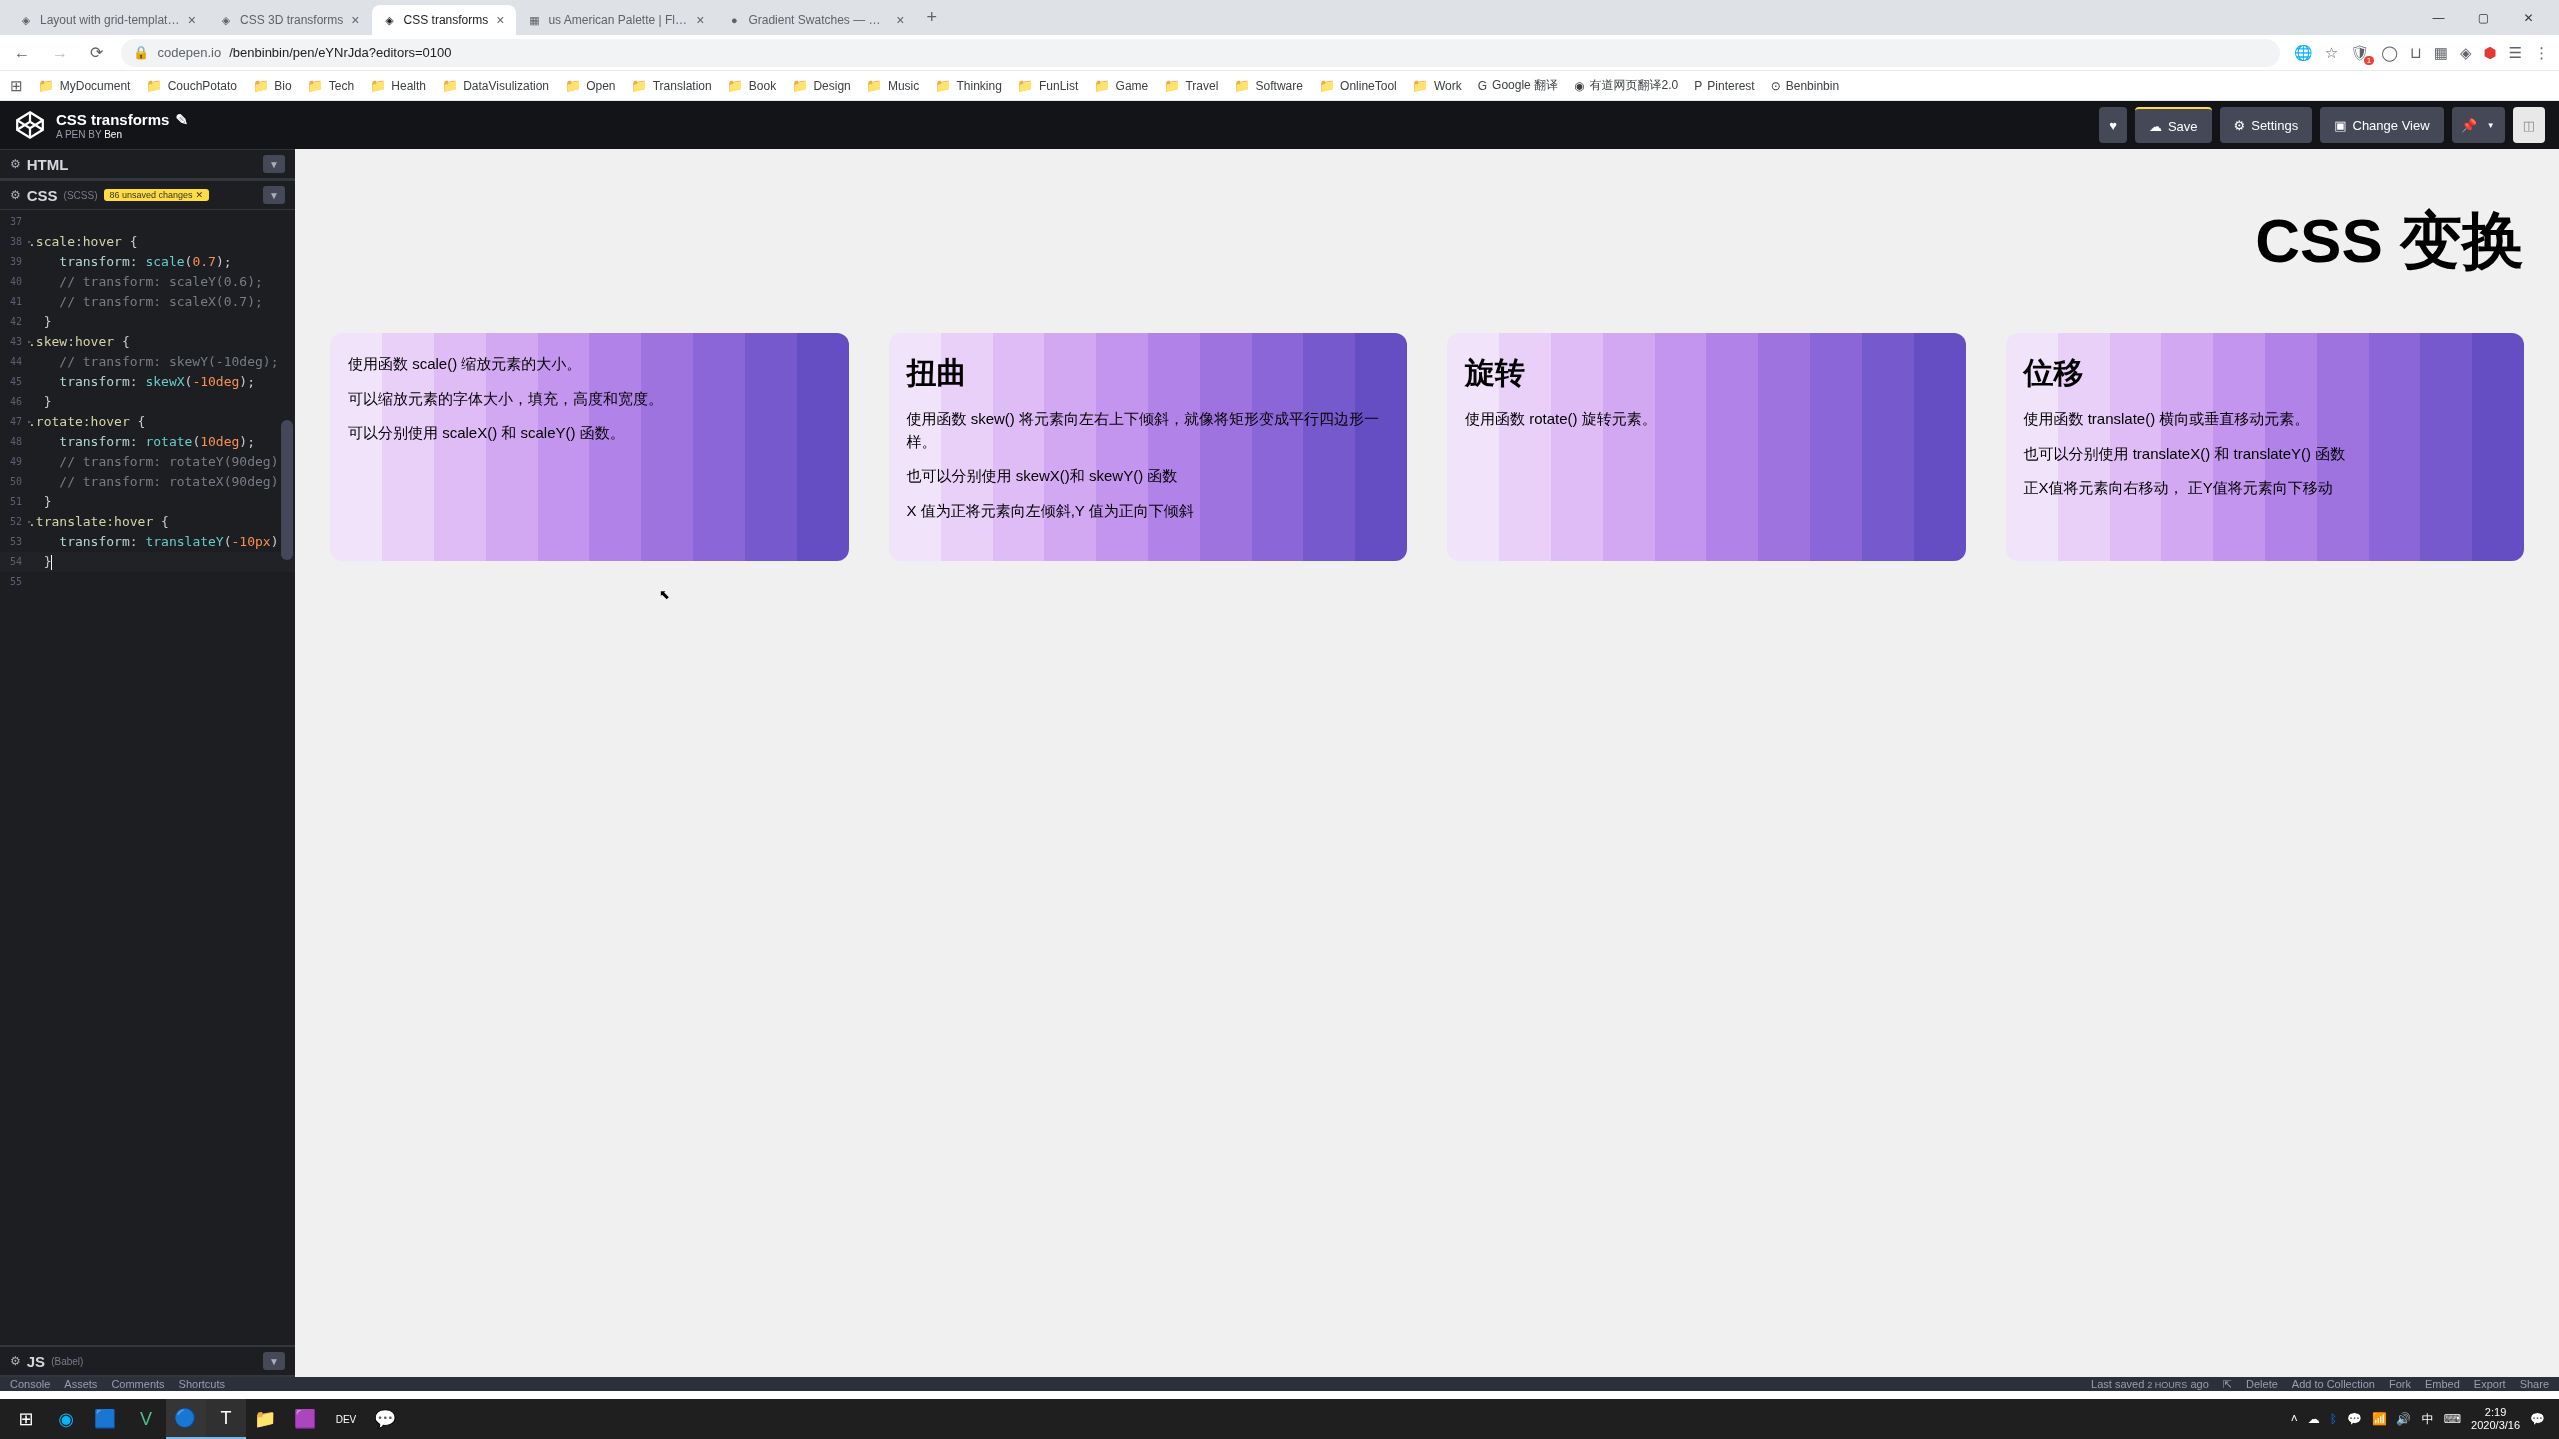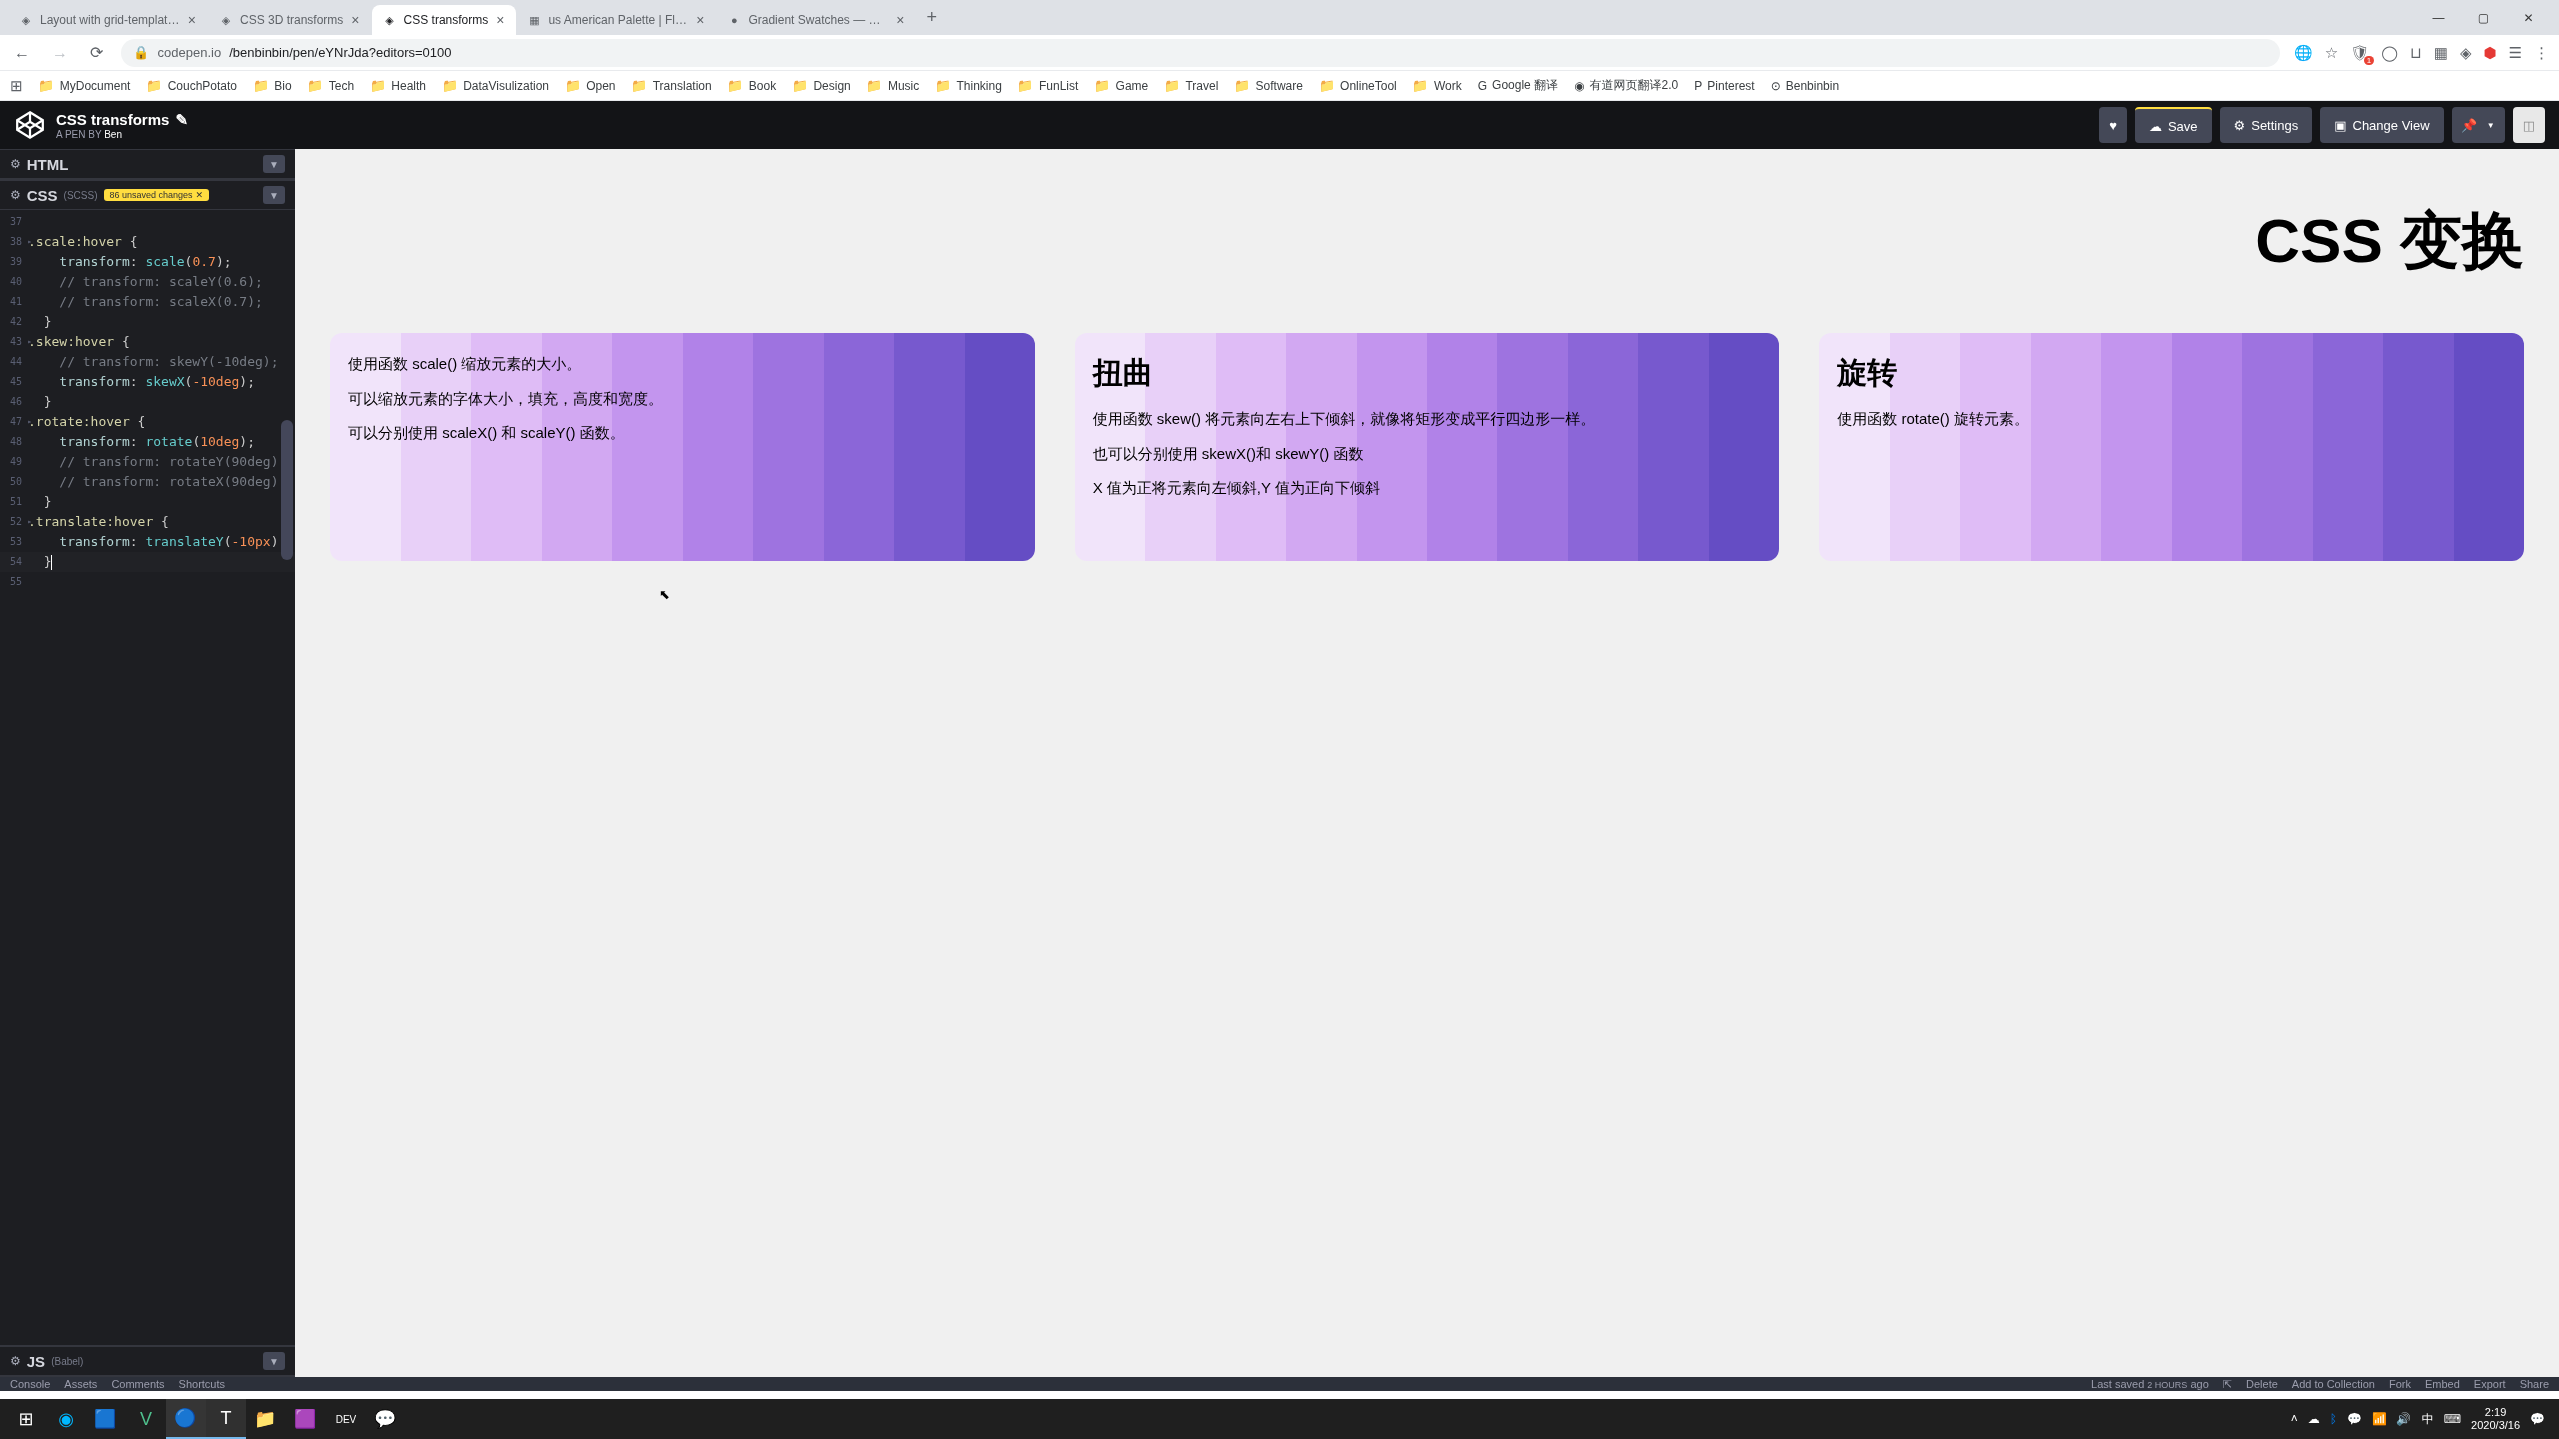"位移" div.card { html: none -> <div> <h2>位移</h2> <p>使用函数 translate() 横向或垂直移动元素。</p> <p>也可以分别使用 translateX() 和 translateY() 函数</p> <p>正X值将元素向右移动， 正Y值将元素向下移动</p> </div> }
